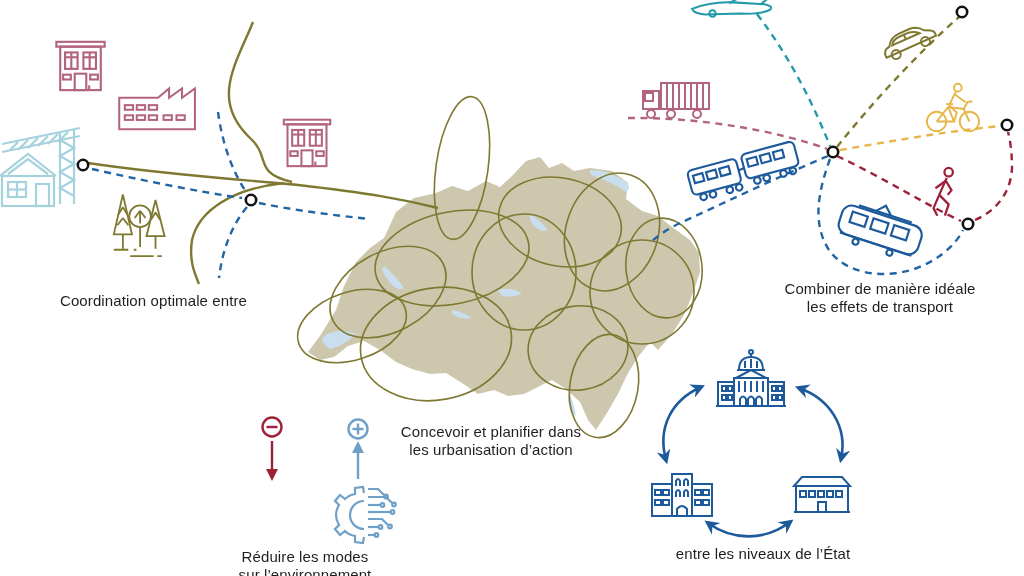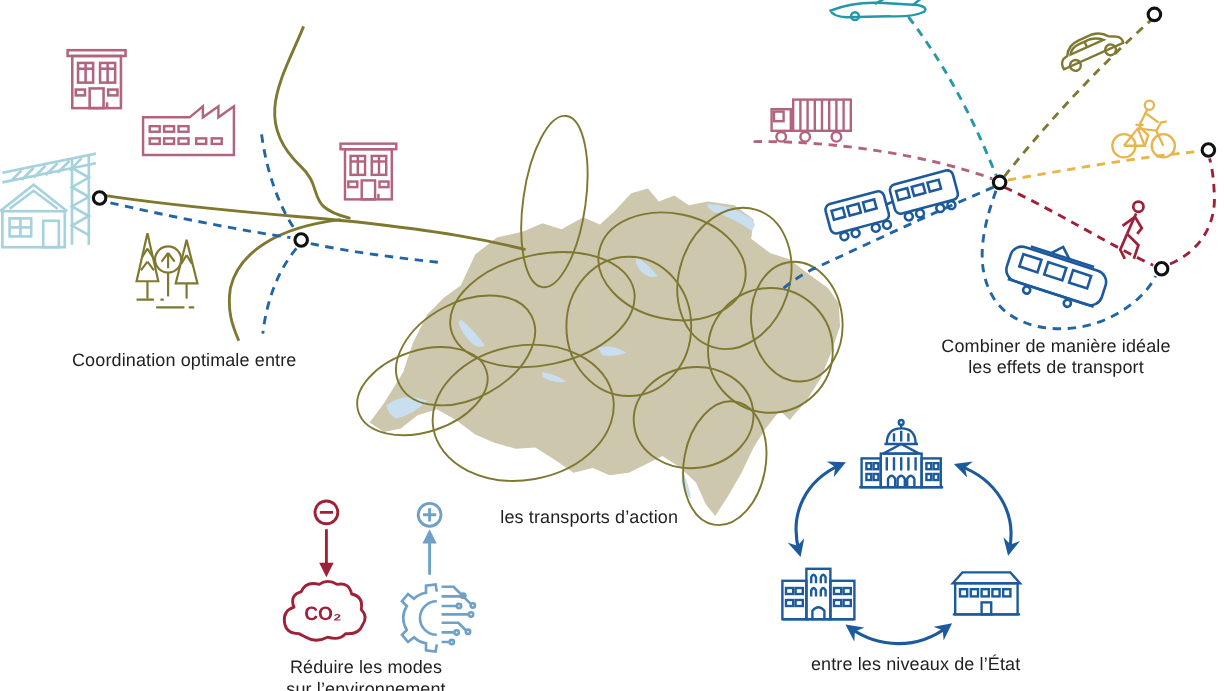"Concevoir et planifier dans" div { html: none -> <div>Concevoir et planifier dans</div> }
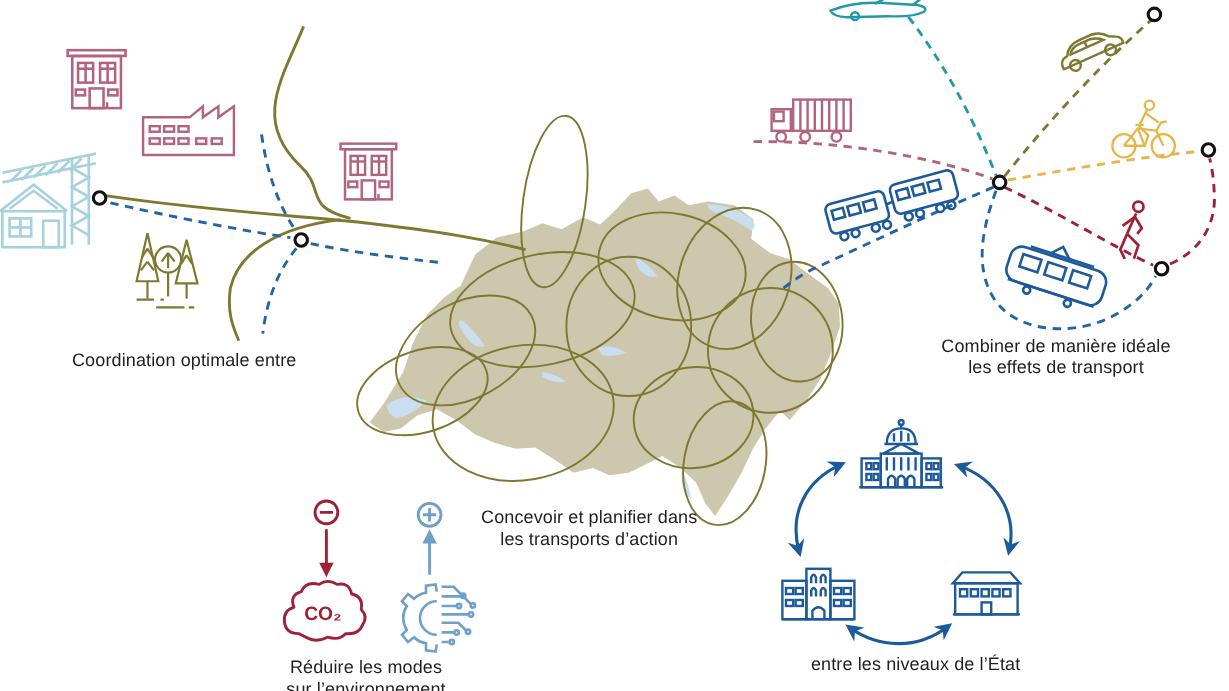"les transports d’action" div { text: transports -> urbanisation }
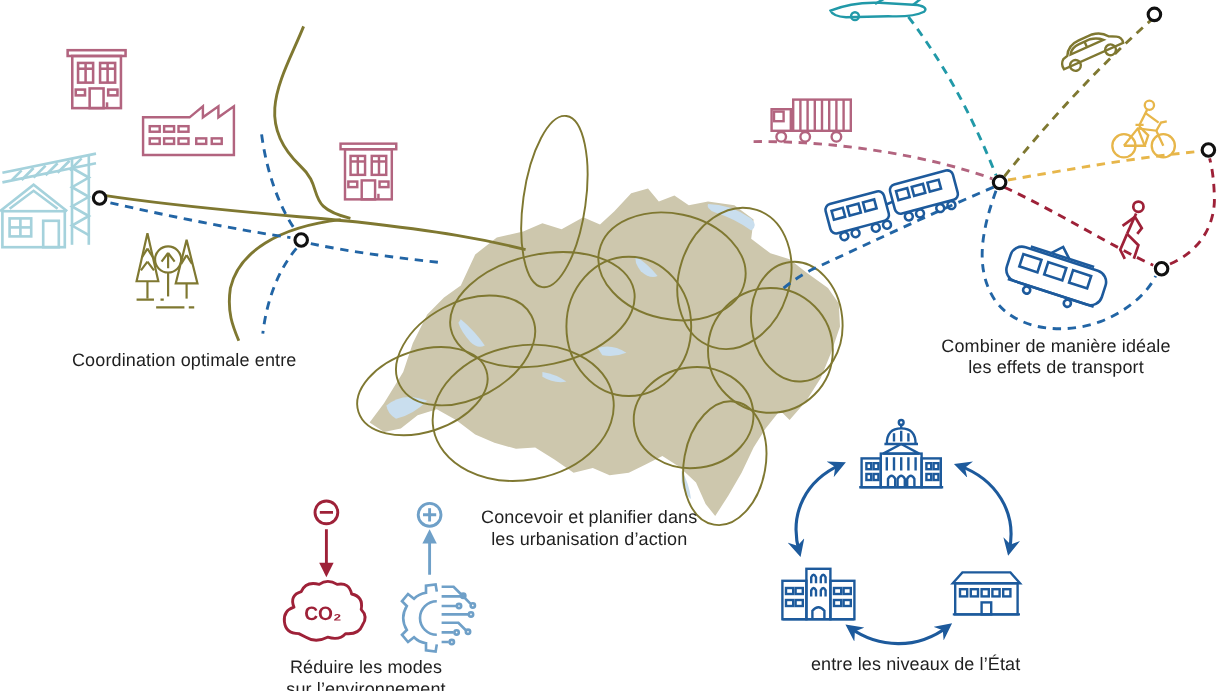"CO₂" div.icon { html: <div> <svg> <path></path> <text>CO₂</text> </svg> </div> -> none }
